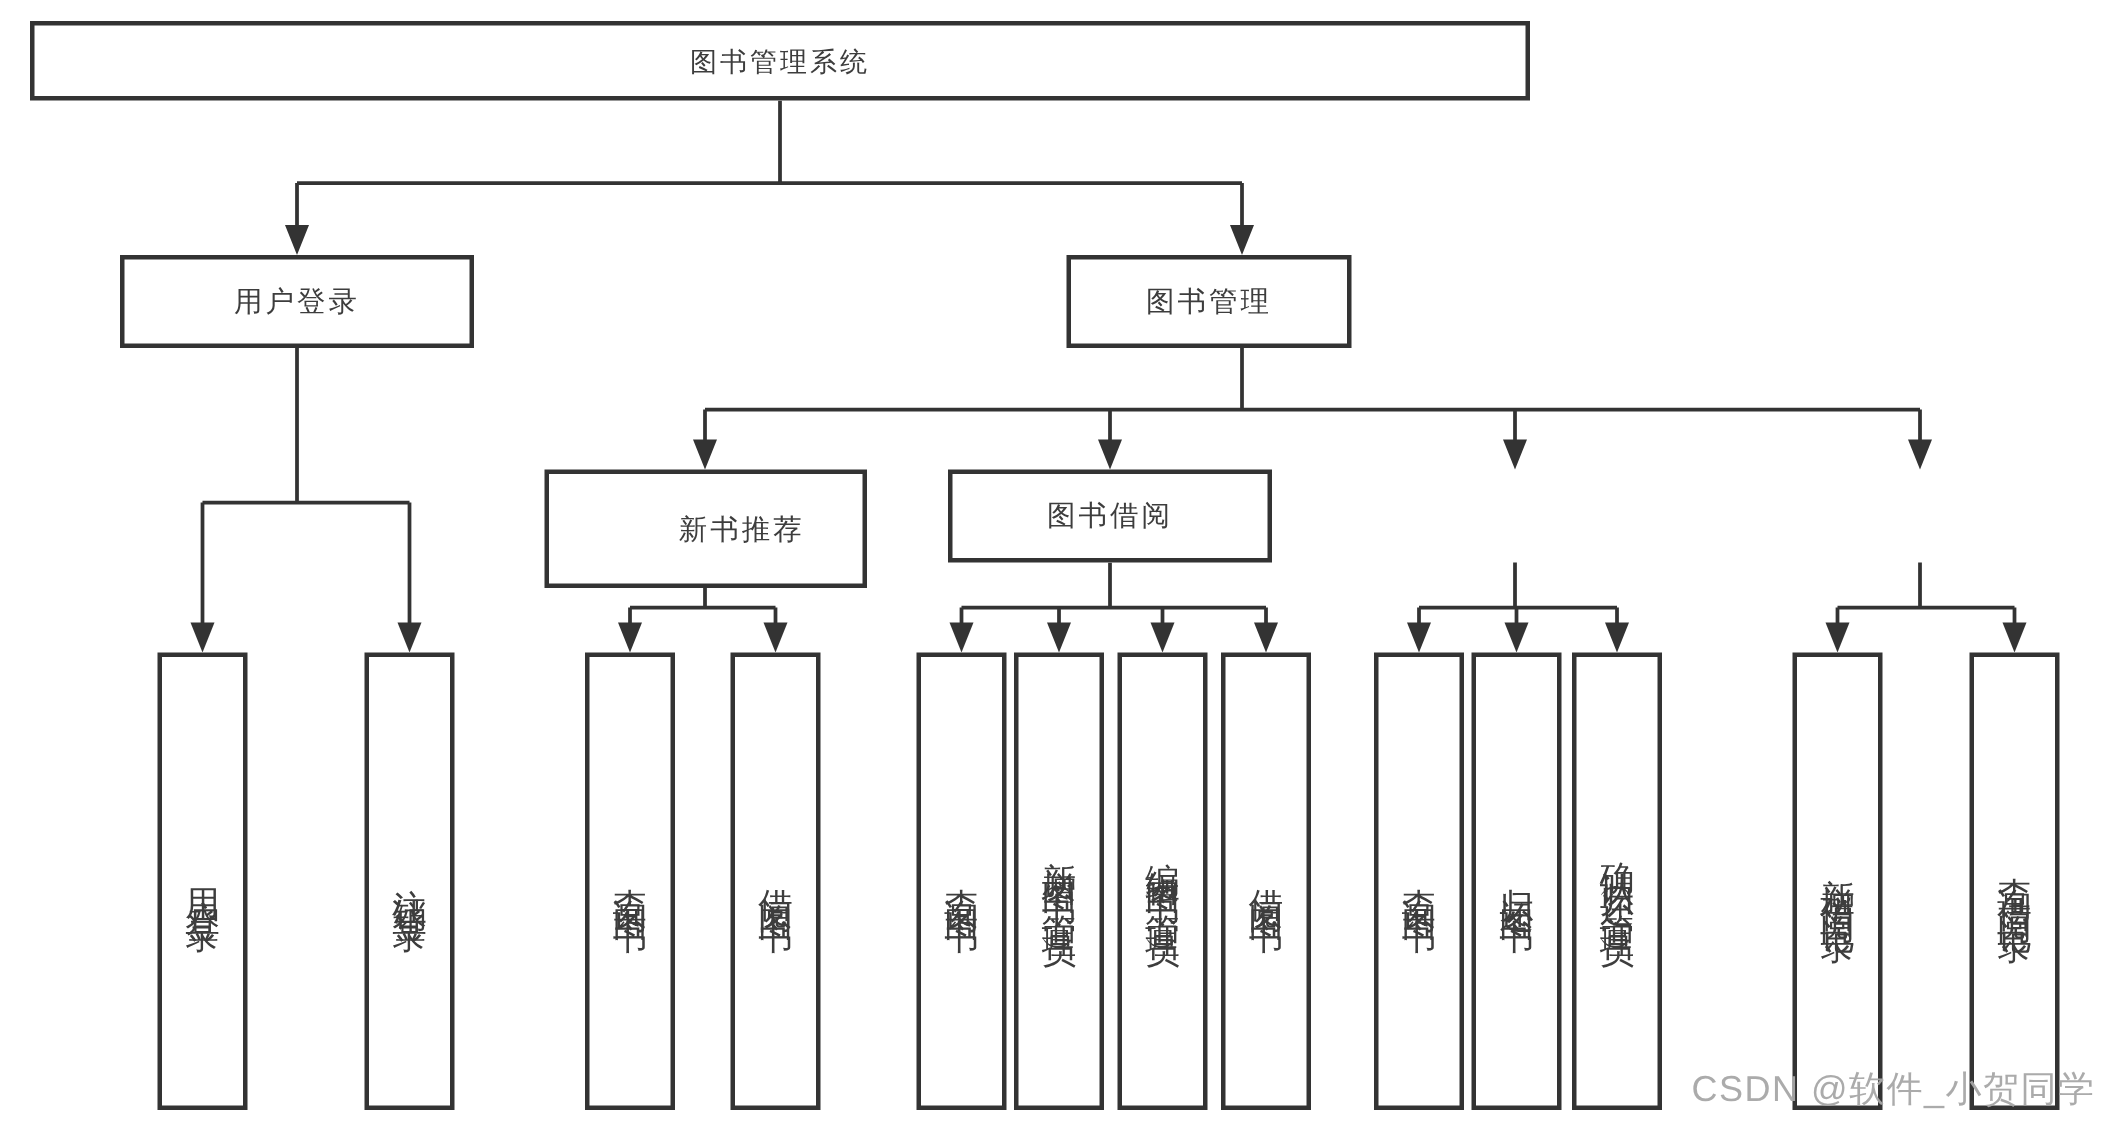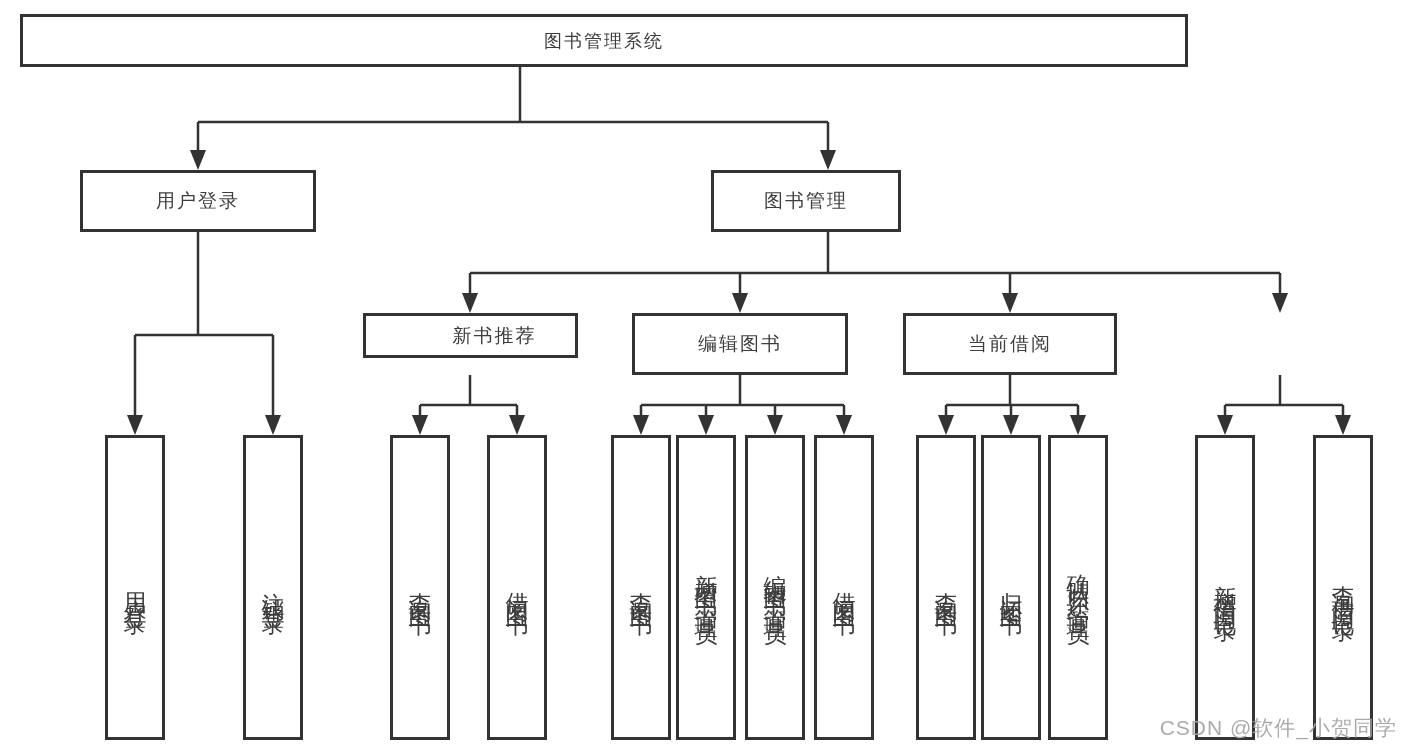"图书管理系统" div.hbox { width: 1168px -> 1000px }
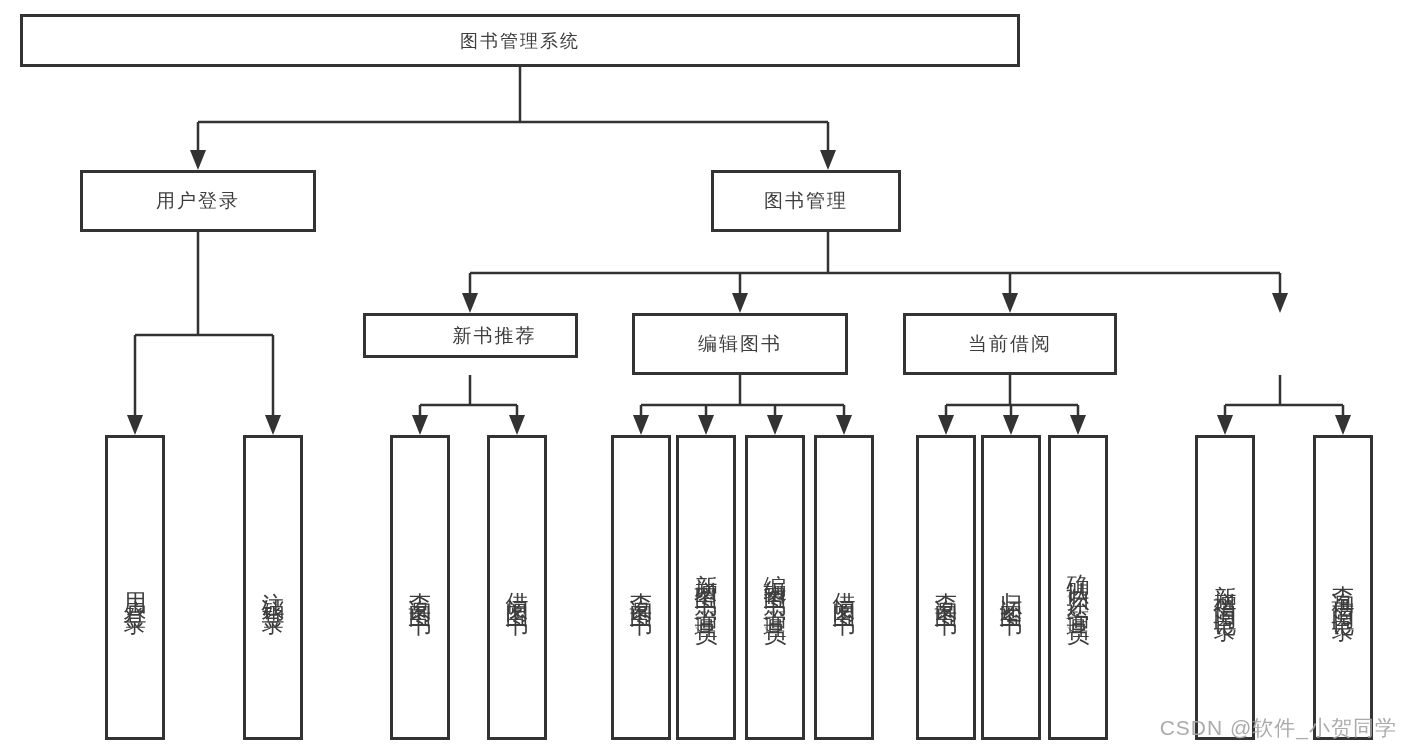"新书推荐" div.hbox { height: 45px -> 79px }
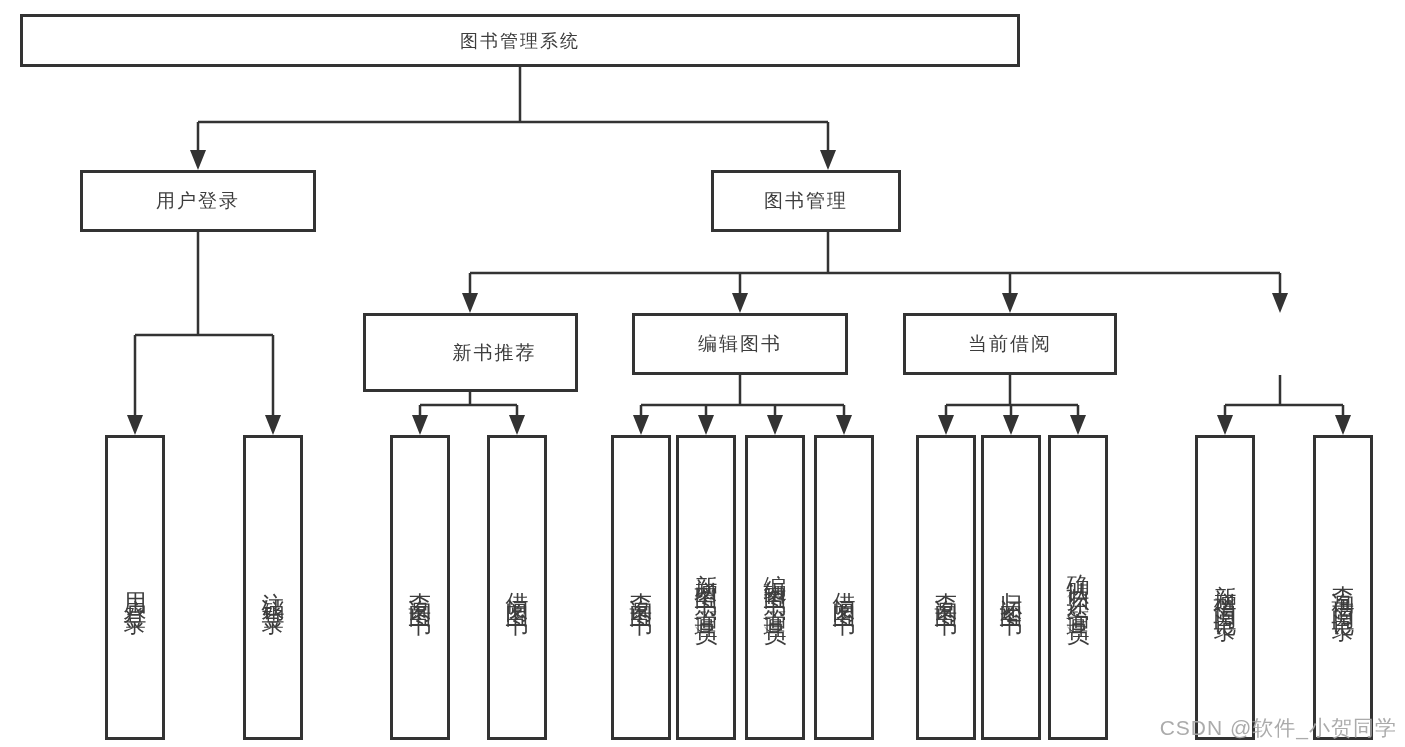"编辑图书" div.hbox { text: 编辑图书 -> 图书借阅 }
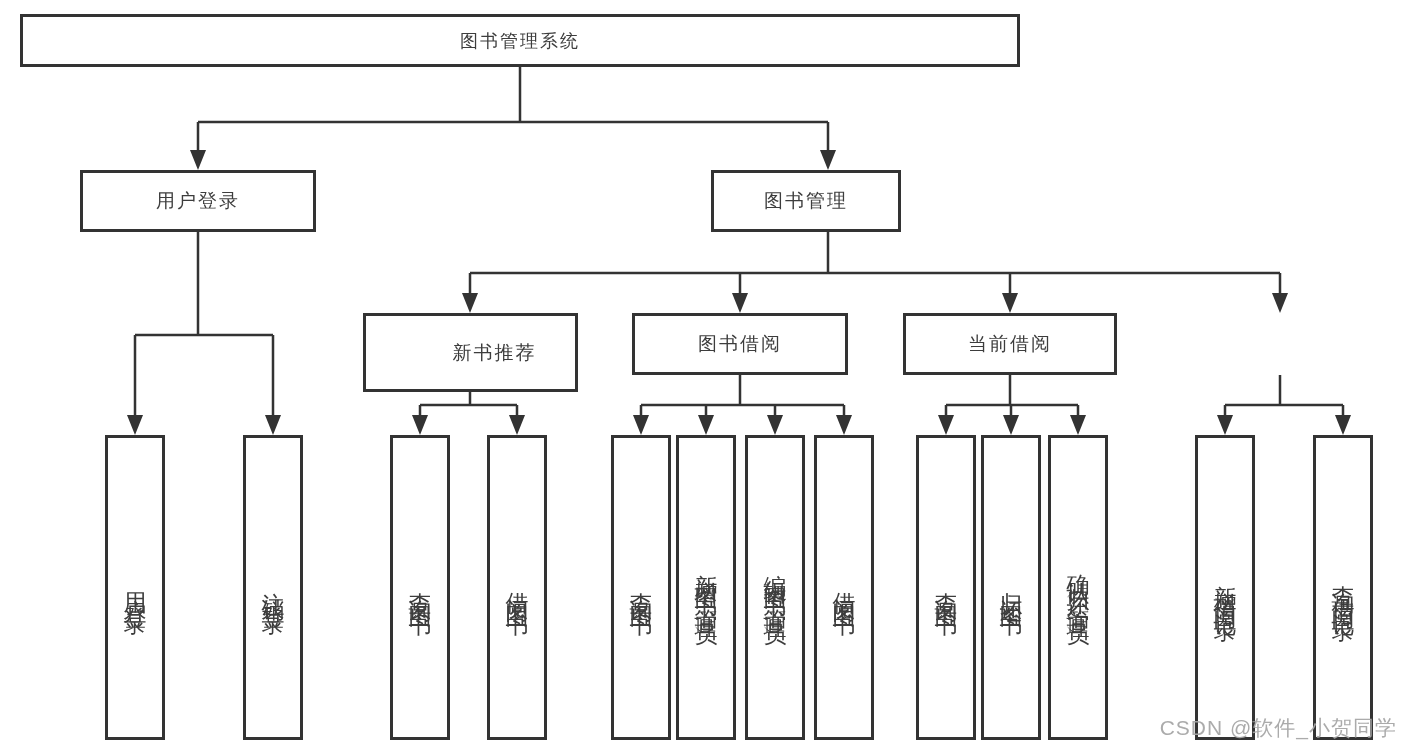"当前借阅" div.hbox { html: <div>当前借阅</div> -> none }
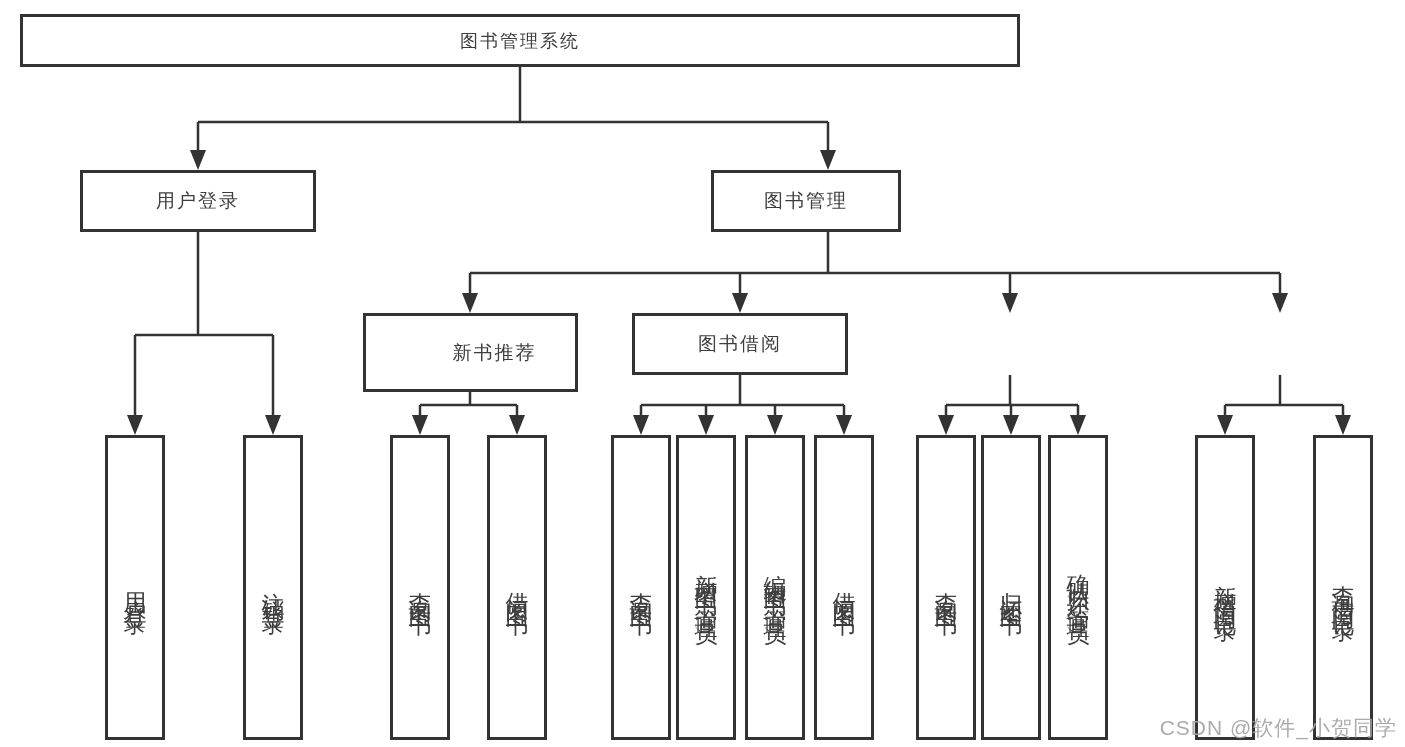"CSDN @软件_小贺同学" .watermark { font-size: 21px -> 24px }
